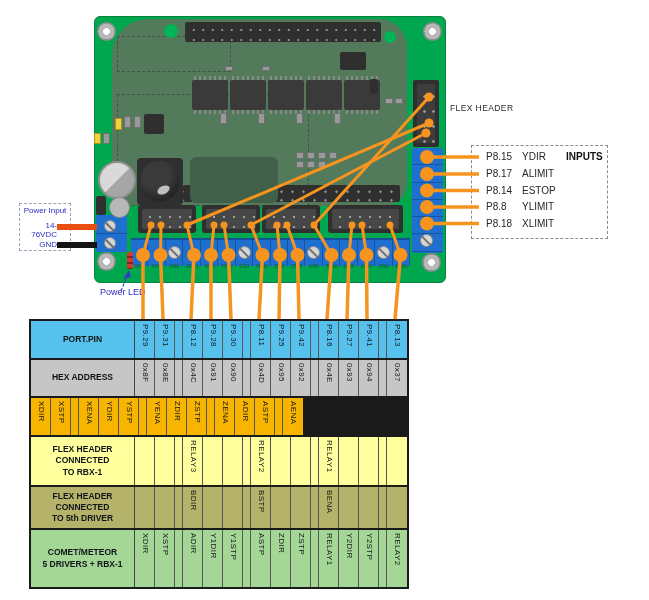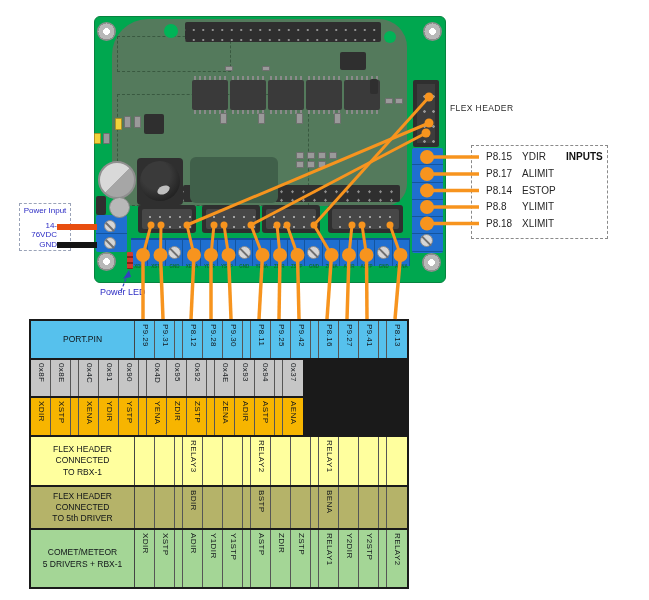"PORT.PIN" .tlabel { font-weight: none -> bold }
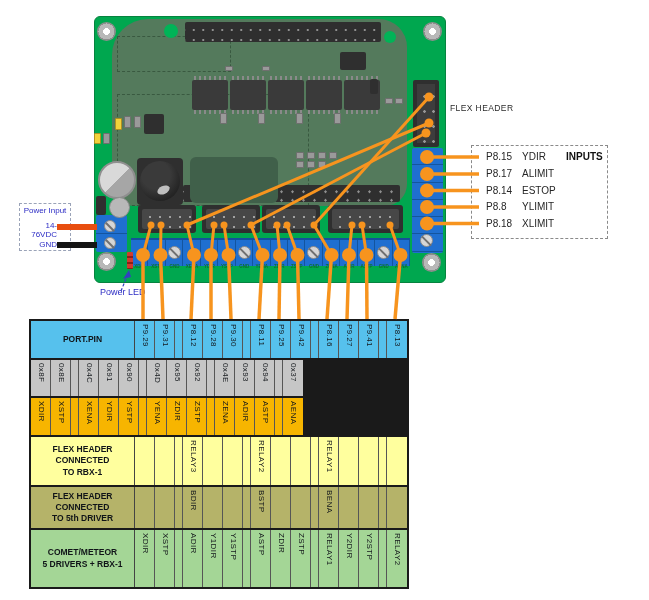"HEX ADDRESS" div.tlabel { html: none -> <div>HEX ADDRESS</div> }
